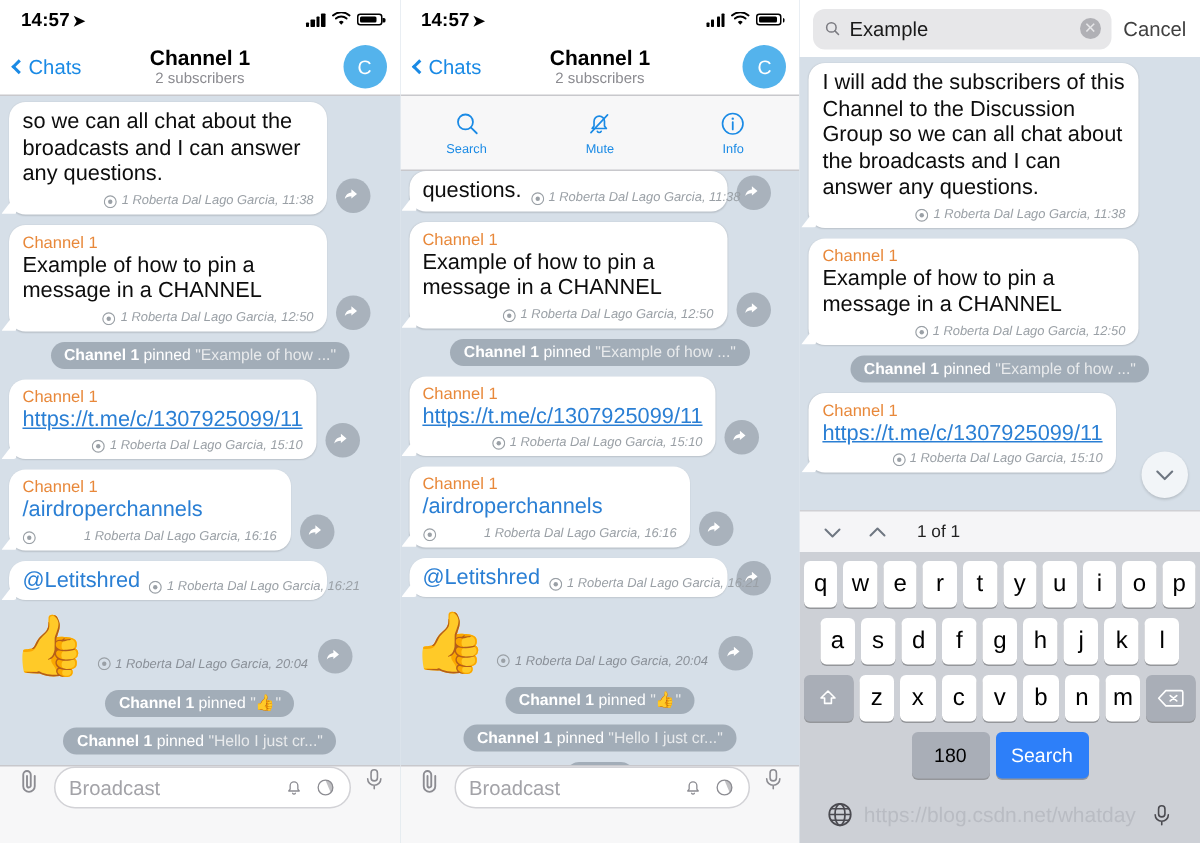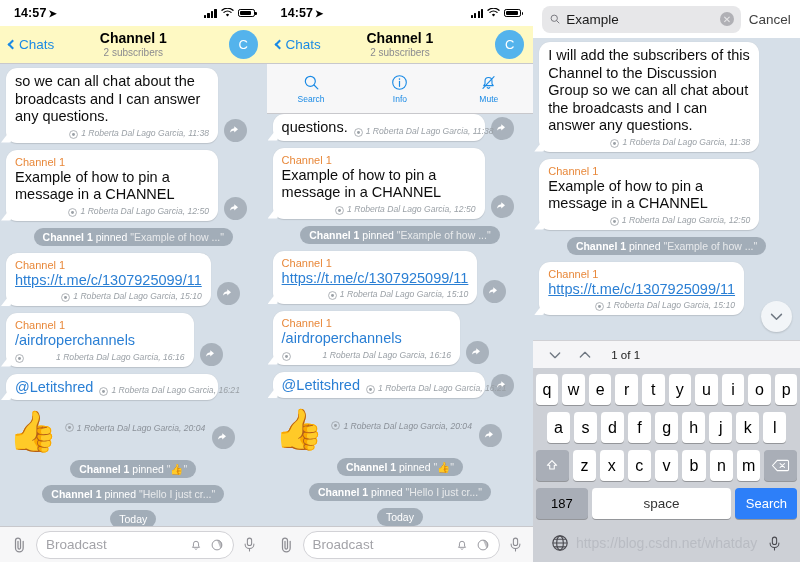"Chats" .navbar { background: #fef9c3 -> #ffffff }
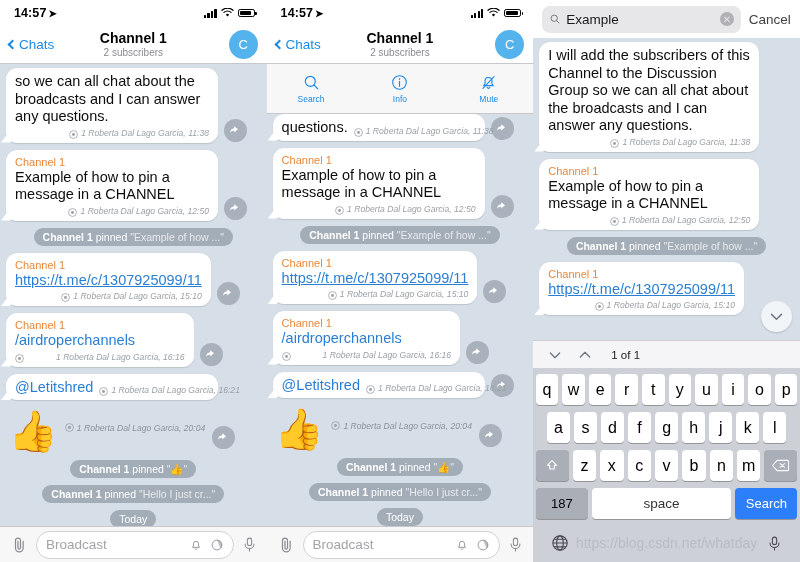"Info" div.act { order: before "Mute" -> after "Mute" }
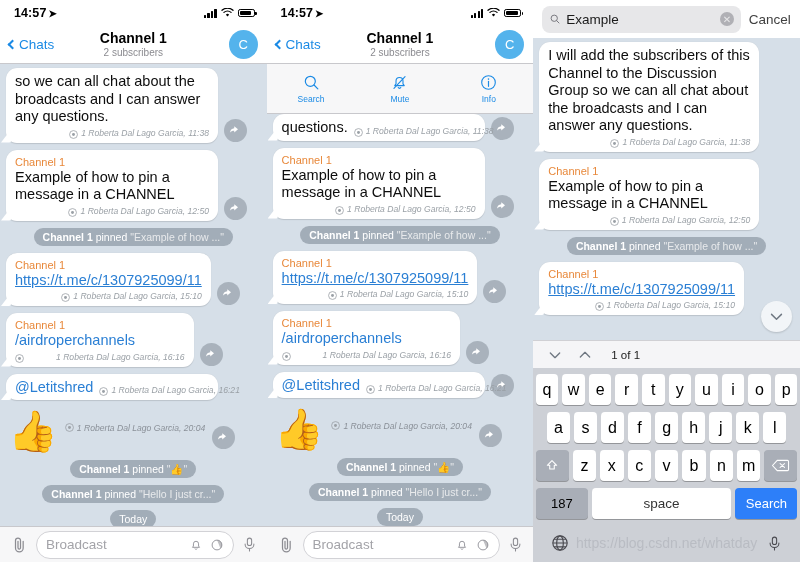"1 Roberta Dal Lago Garcia, 20:04" .emeta { align-items: none -> center; margin-bottom: 20px -> 6px }
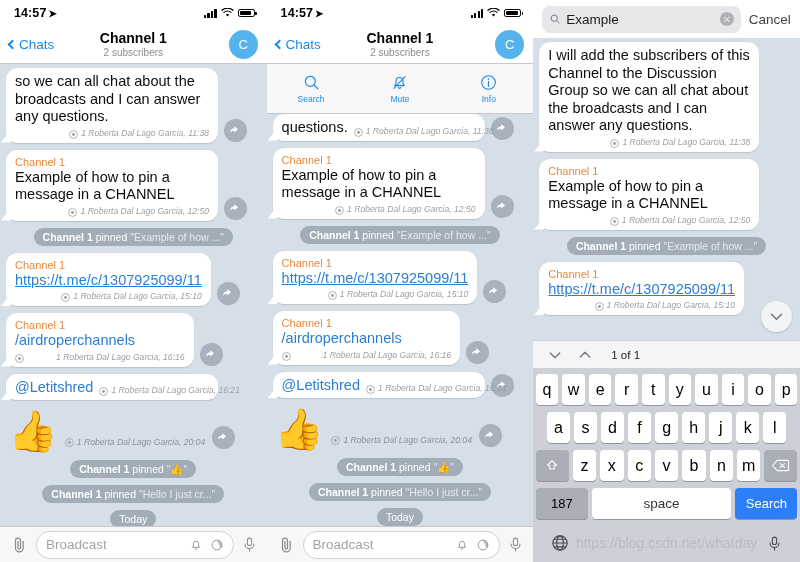"187" div.key { text: 187 -> 180 }
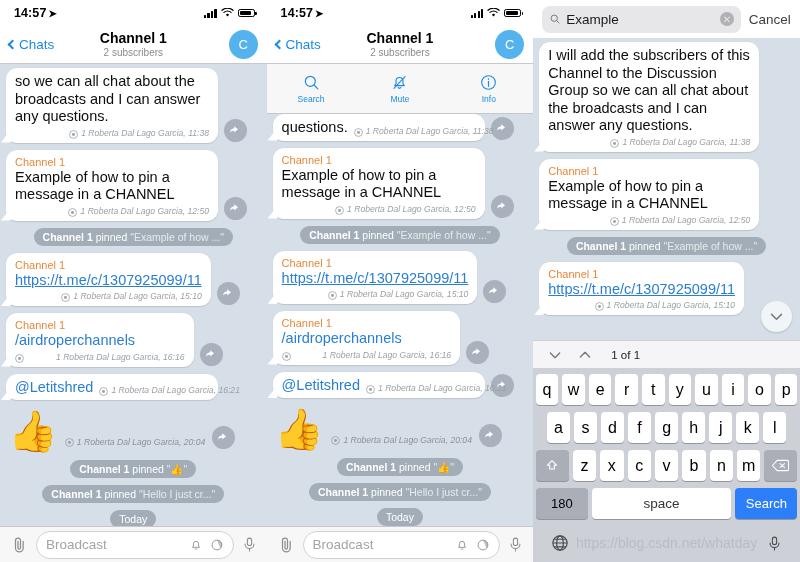"space" div.key { html: <div>space</div> -> none }
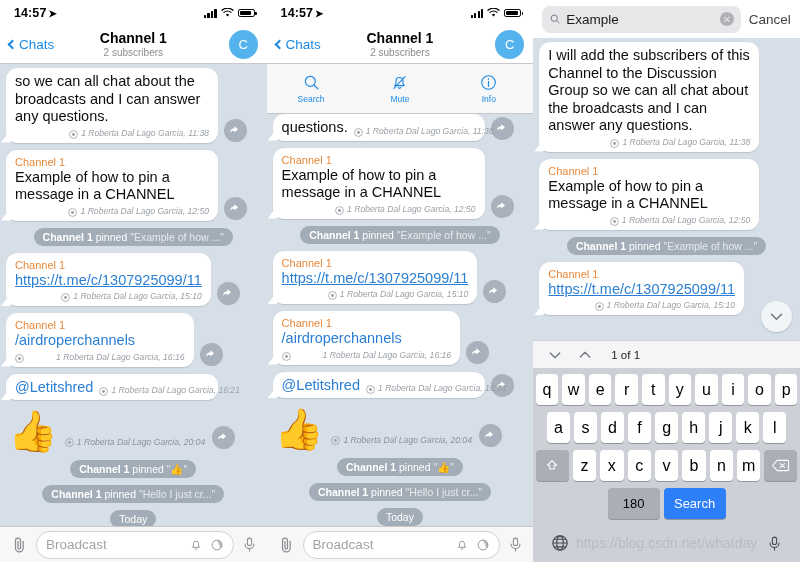"Broadcast" .inputbar { align-items: center -> none; height: 36px -> 52px }
